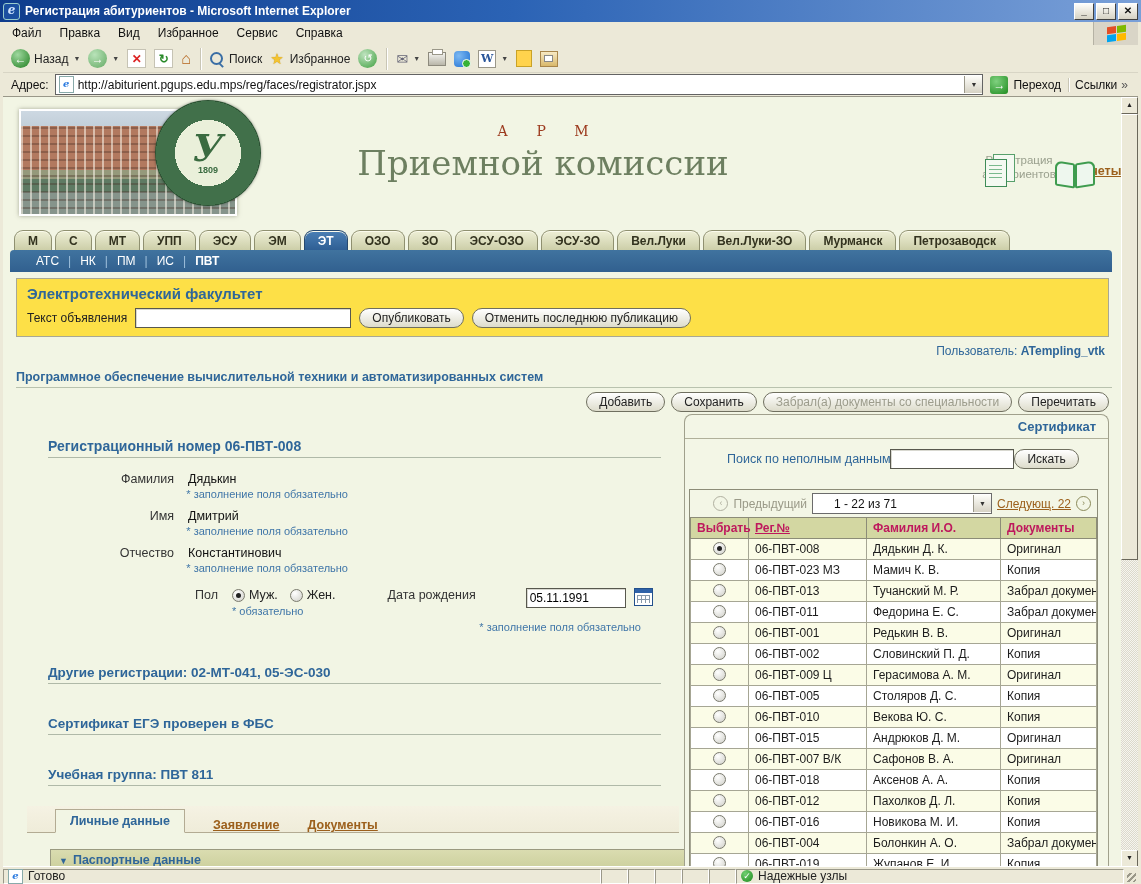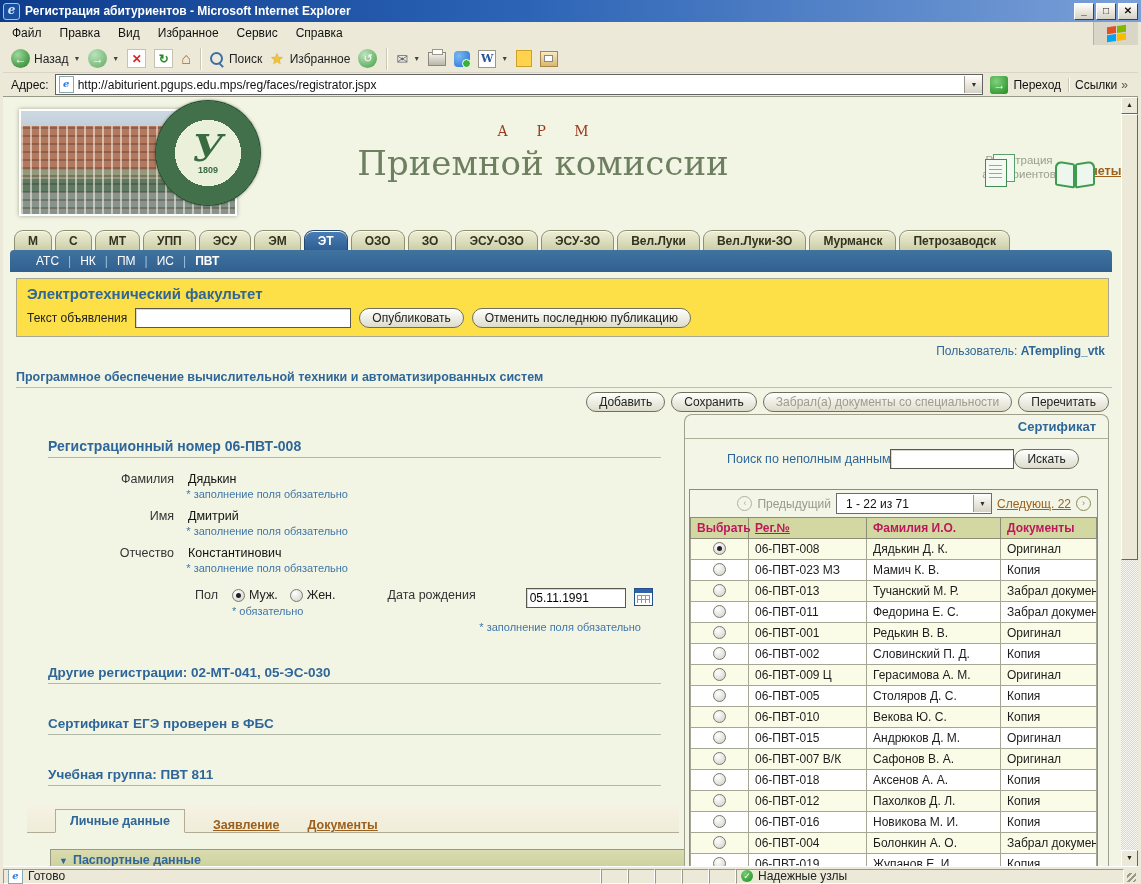"1 - 22 из 71" .selbox .txt { padding: 0 9px -> 0 21px }
